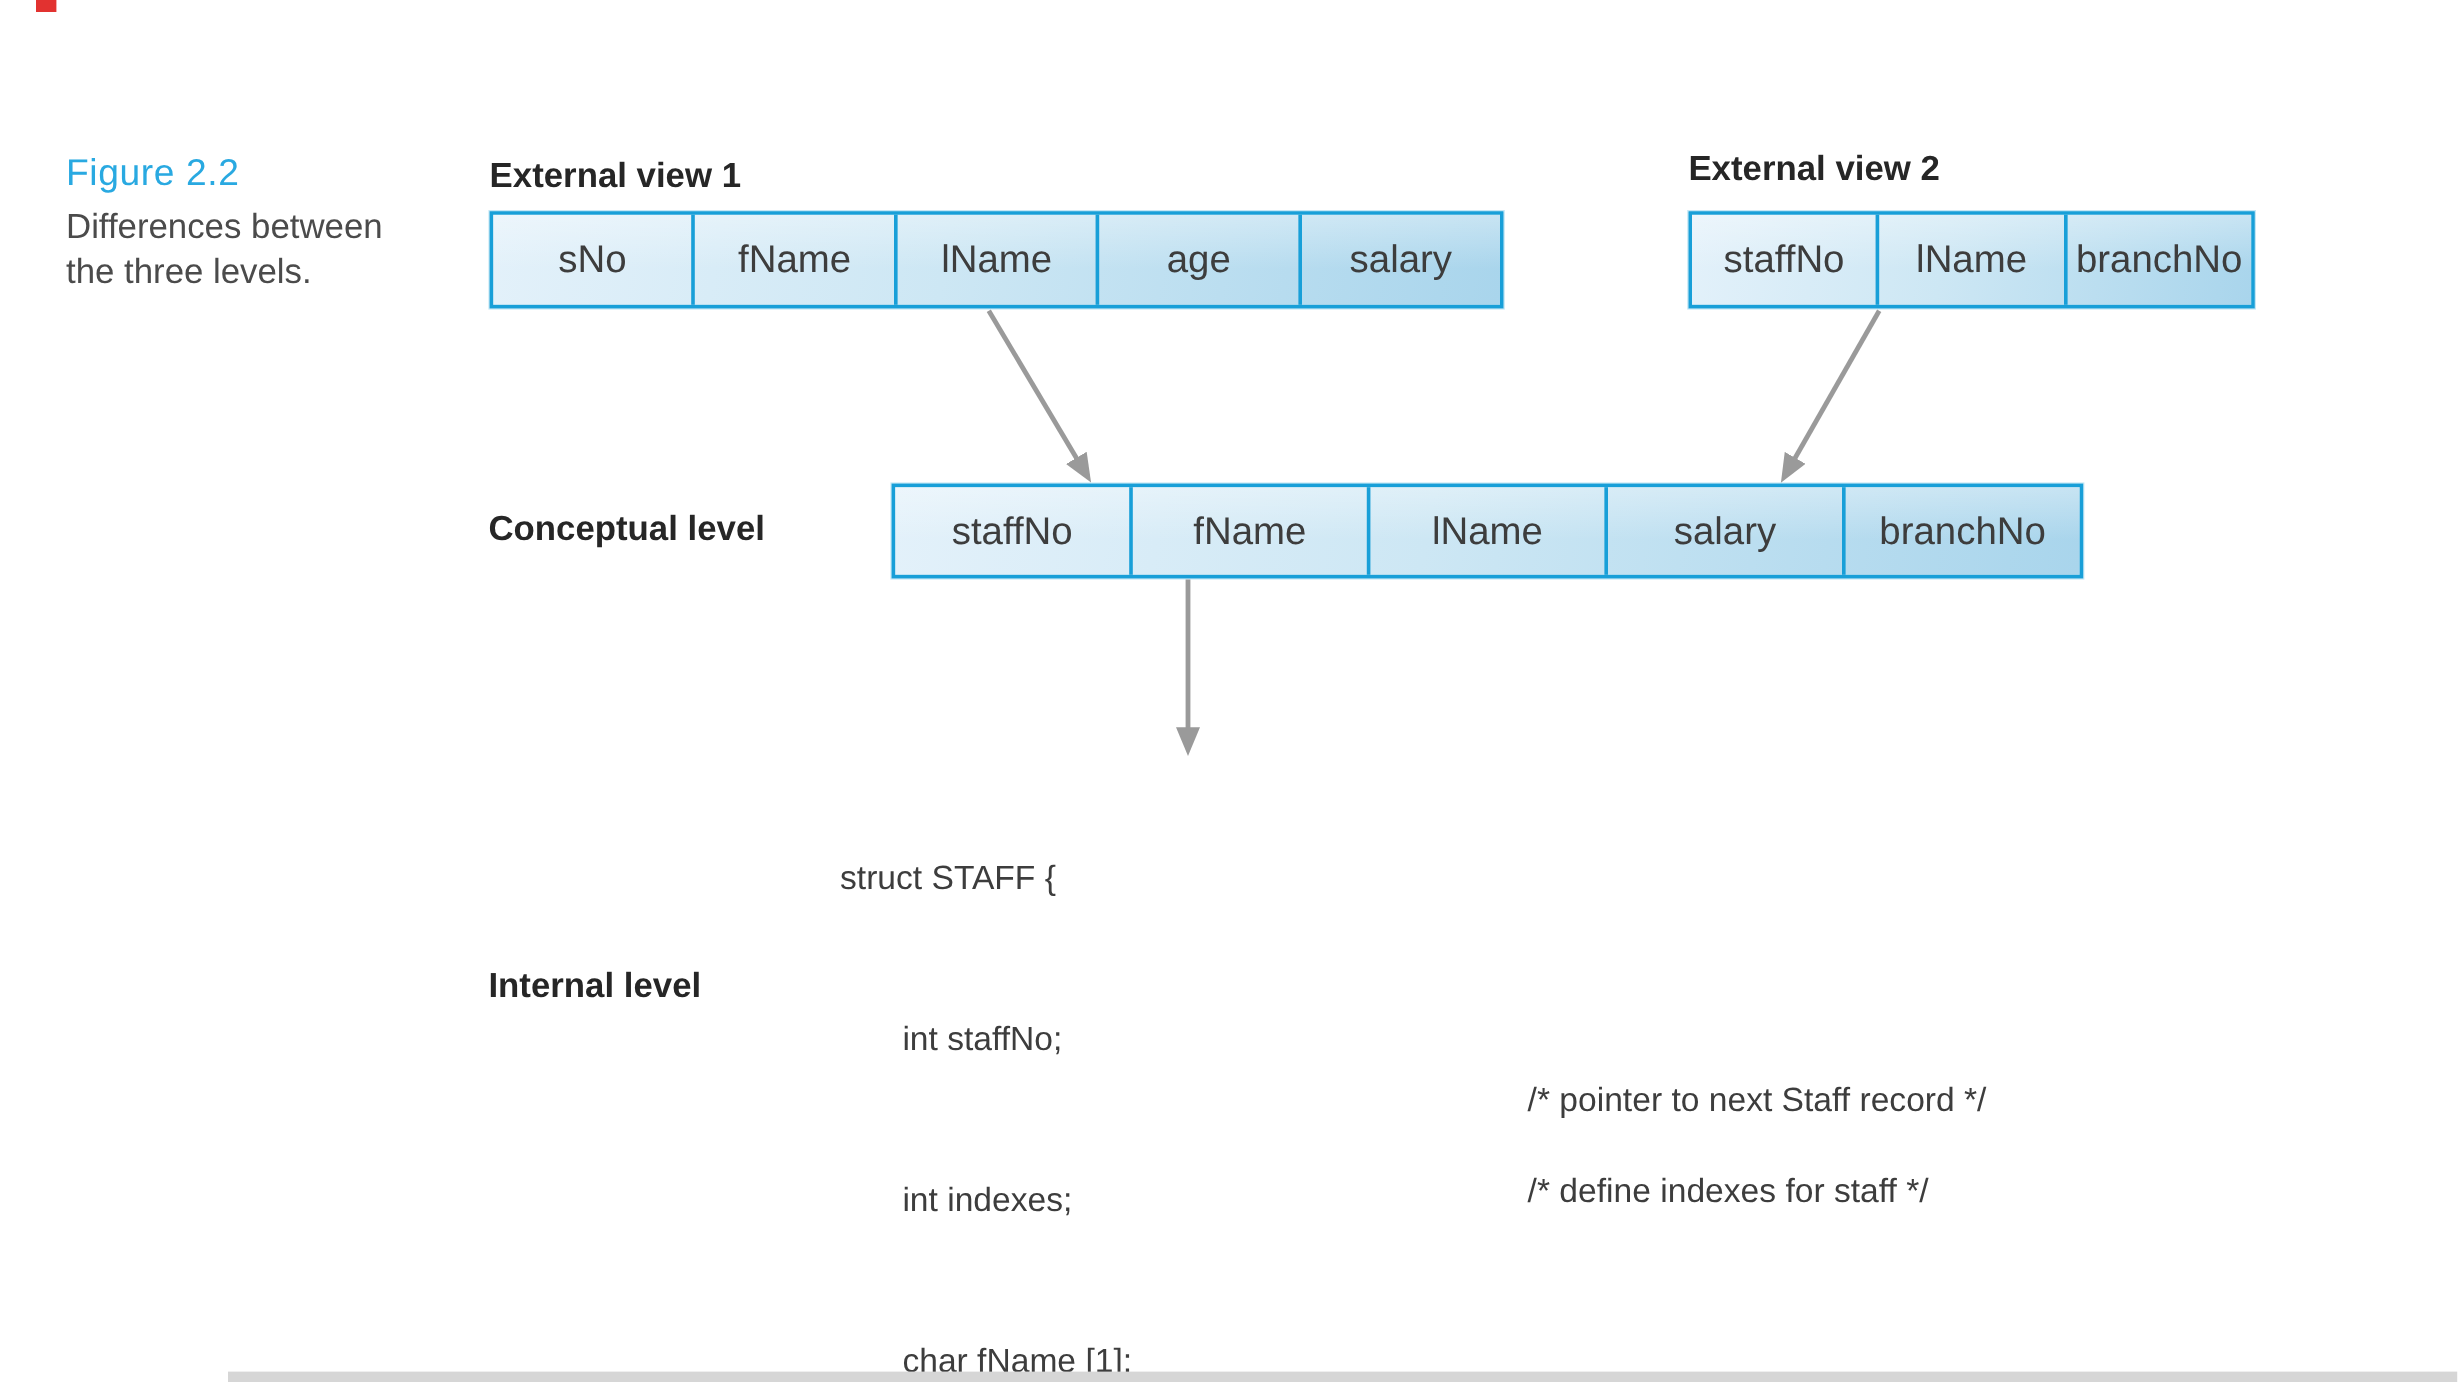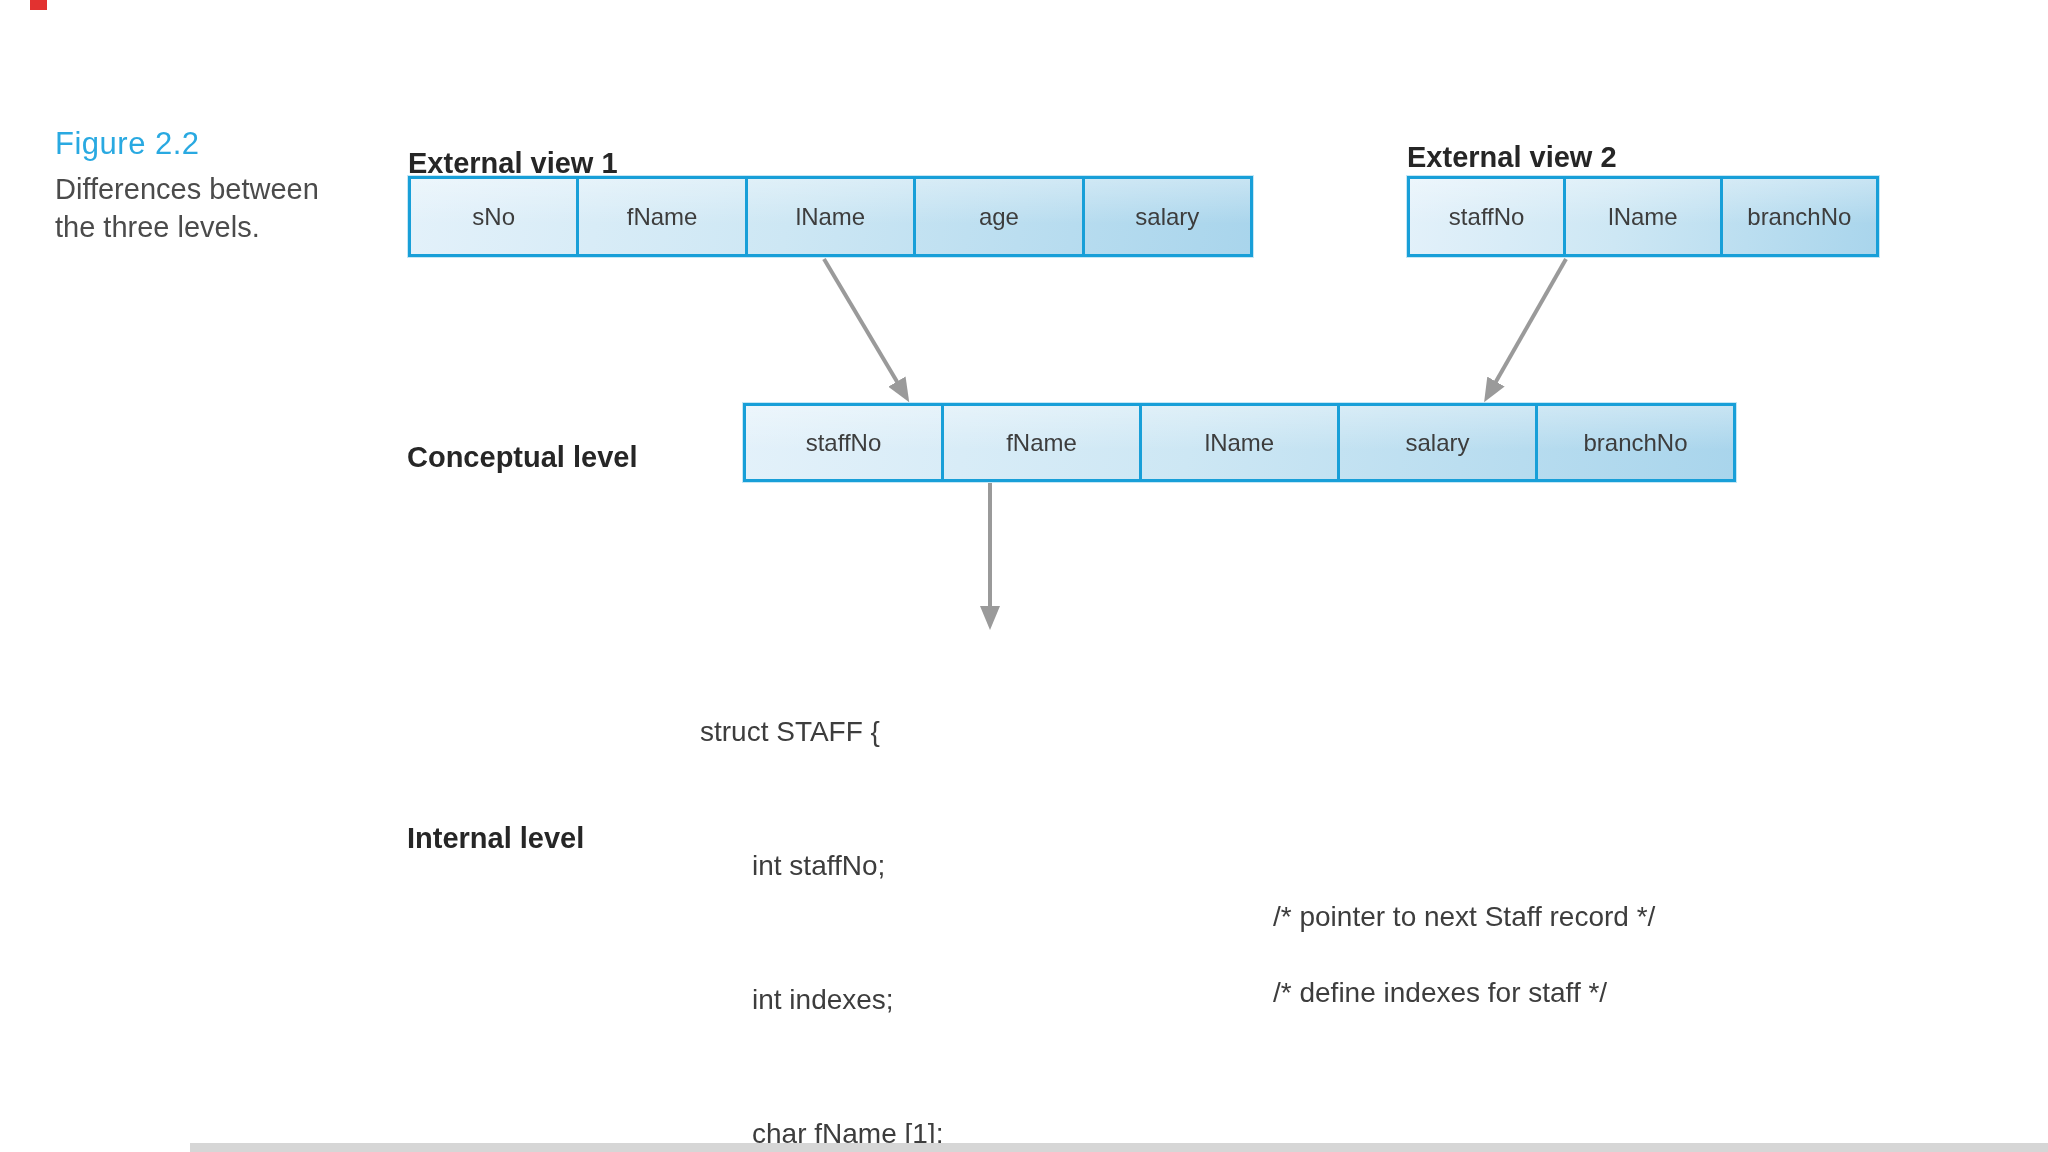"External view 1" .view-title, .level-label { margin-top: 16px -> none }
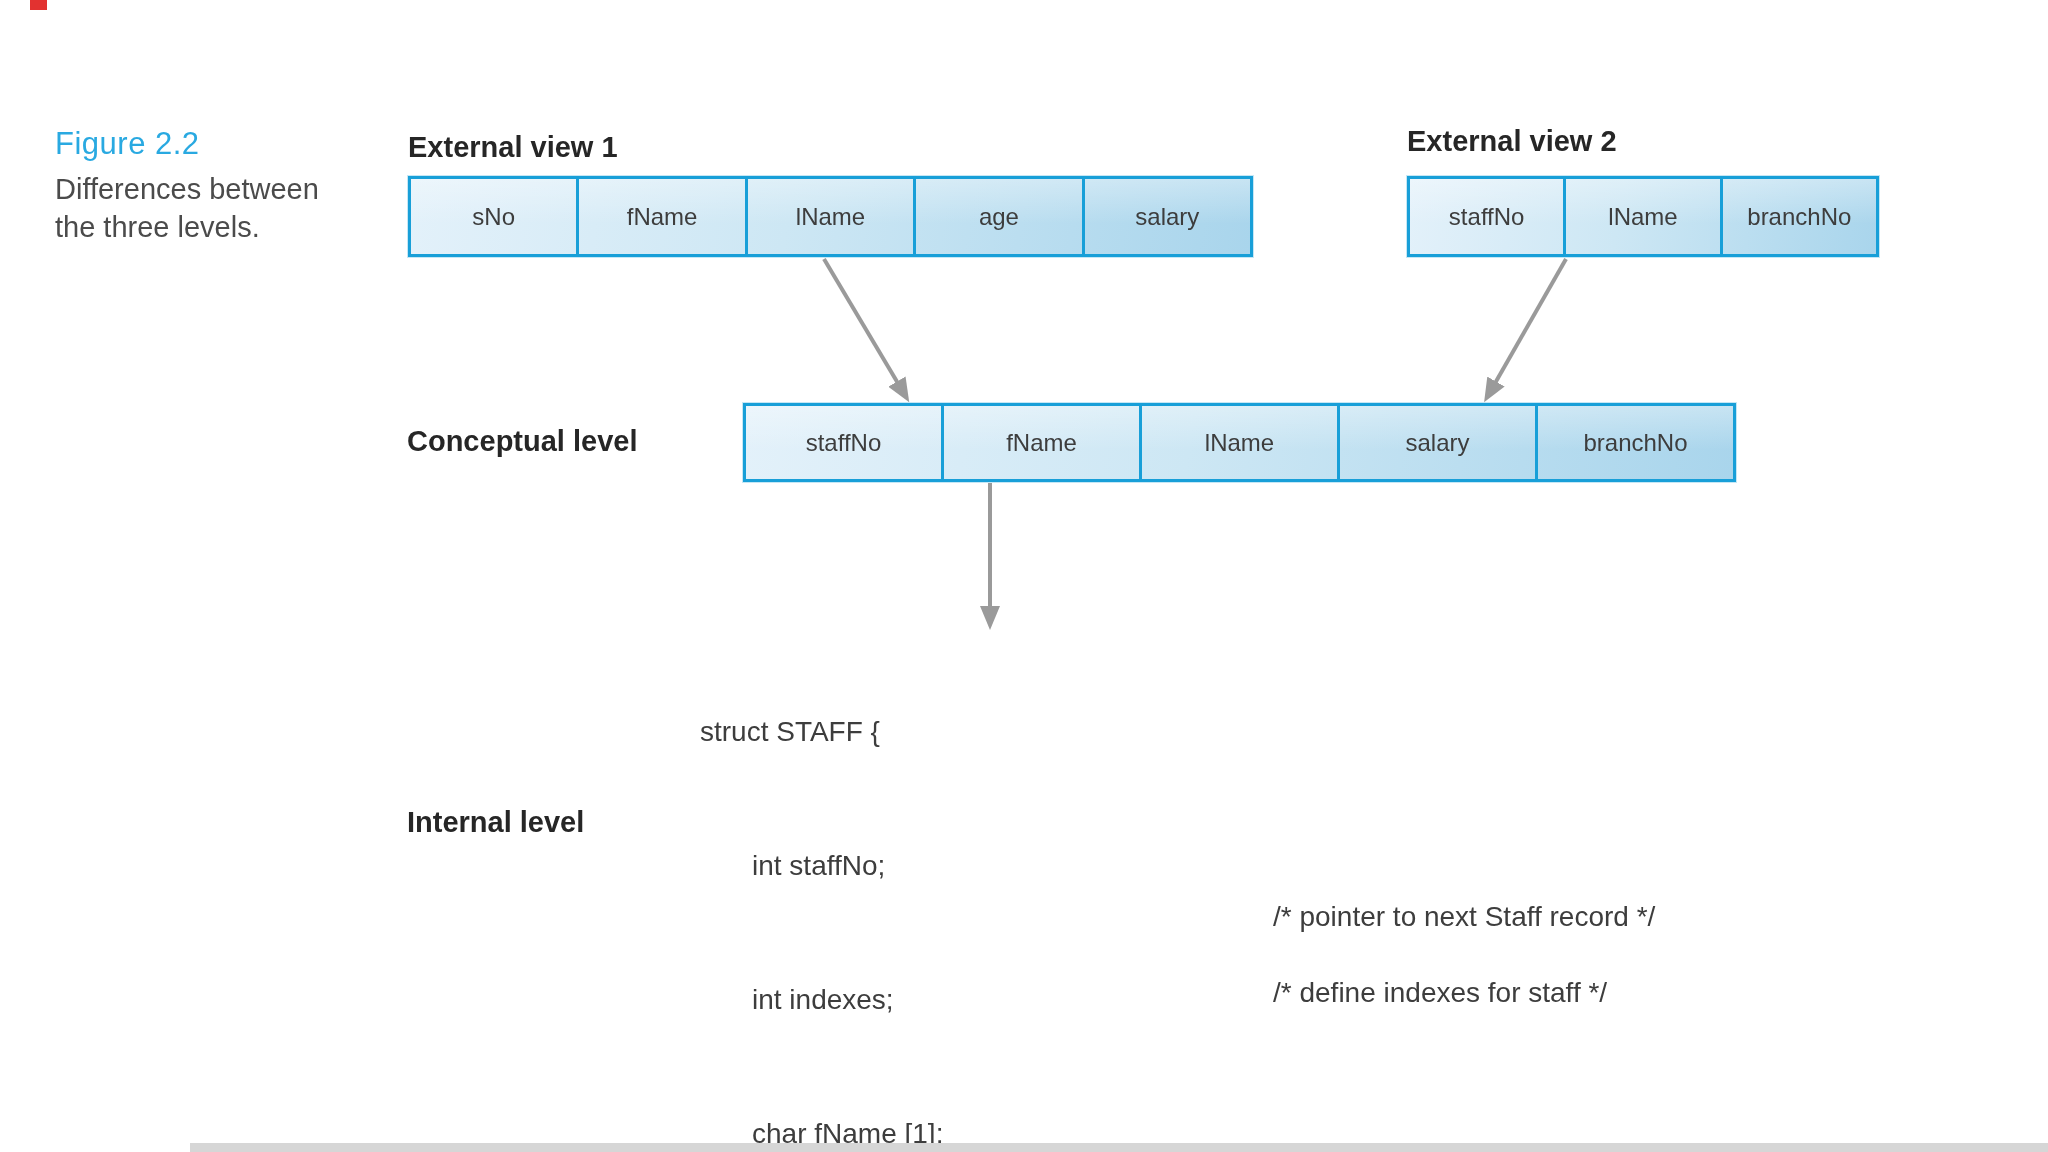"sNo" .cell { font-size: 24px -> 32px }
